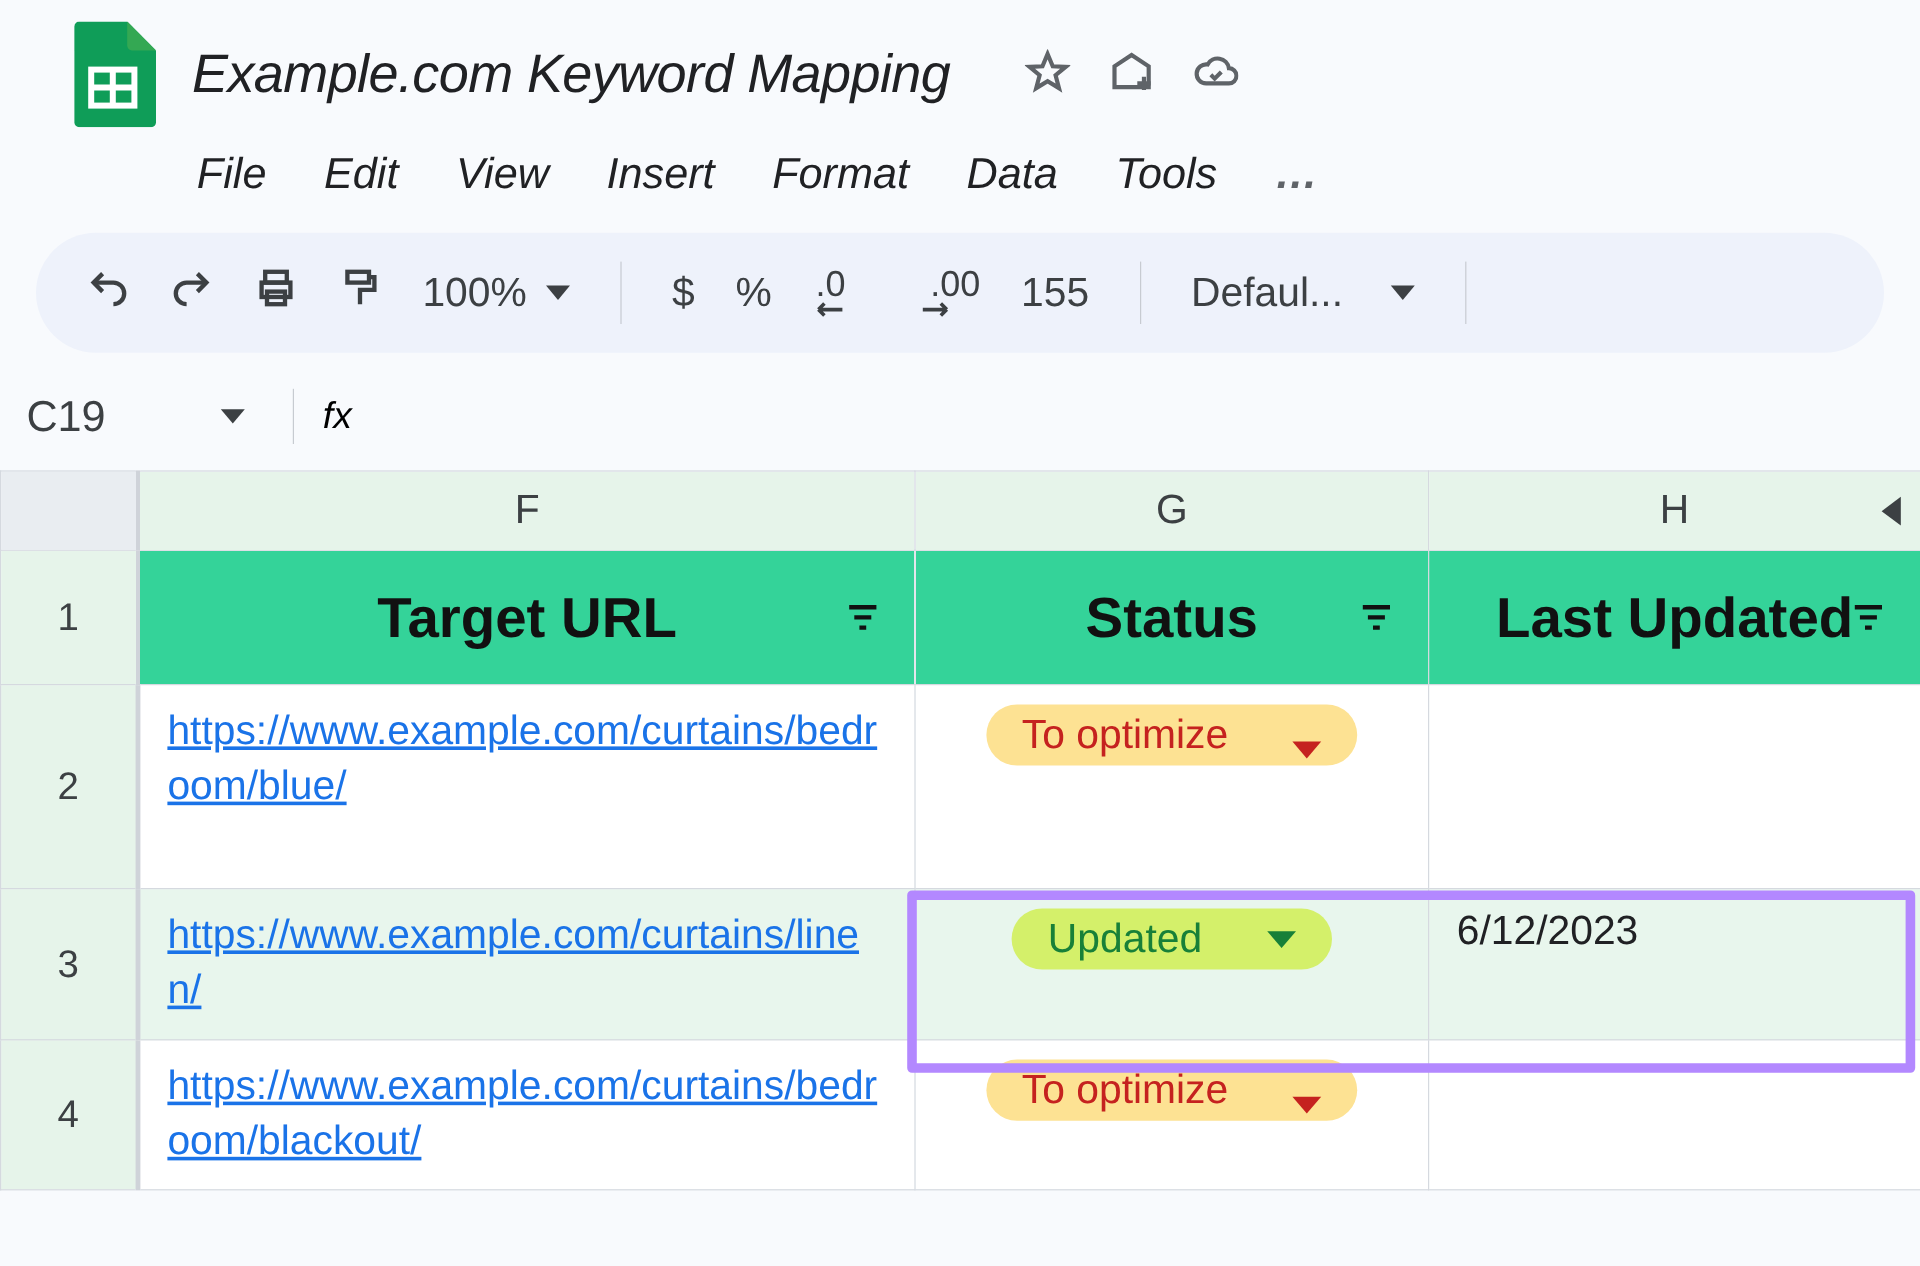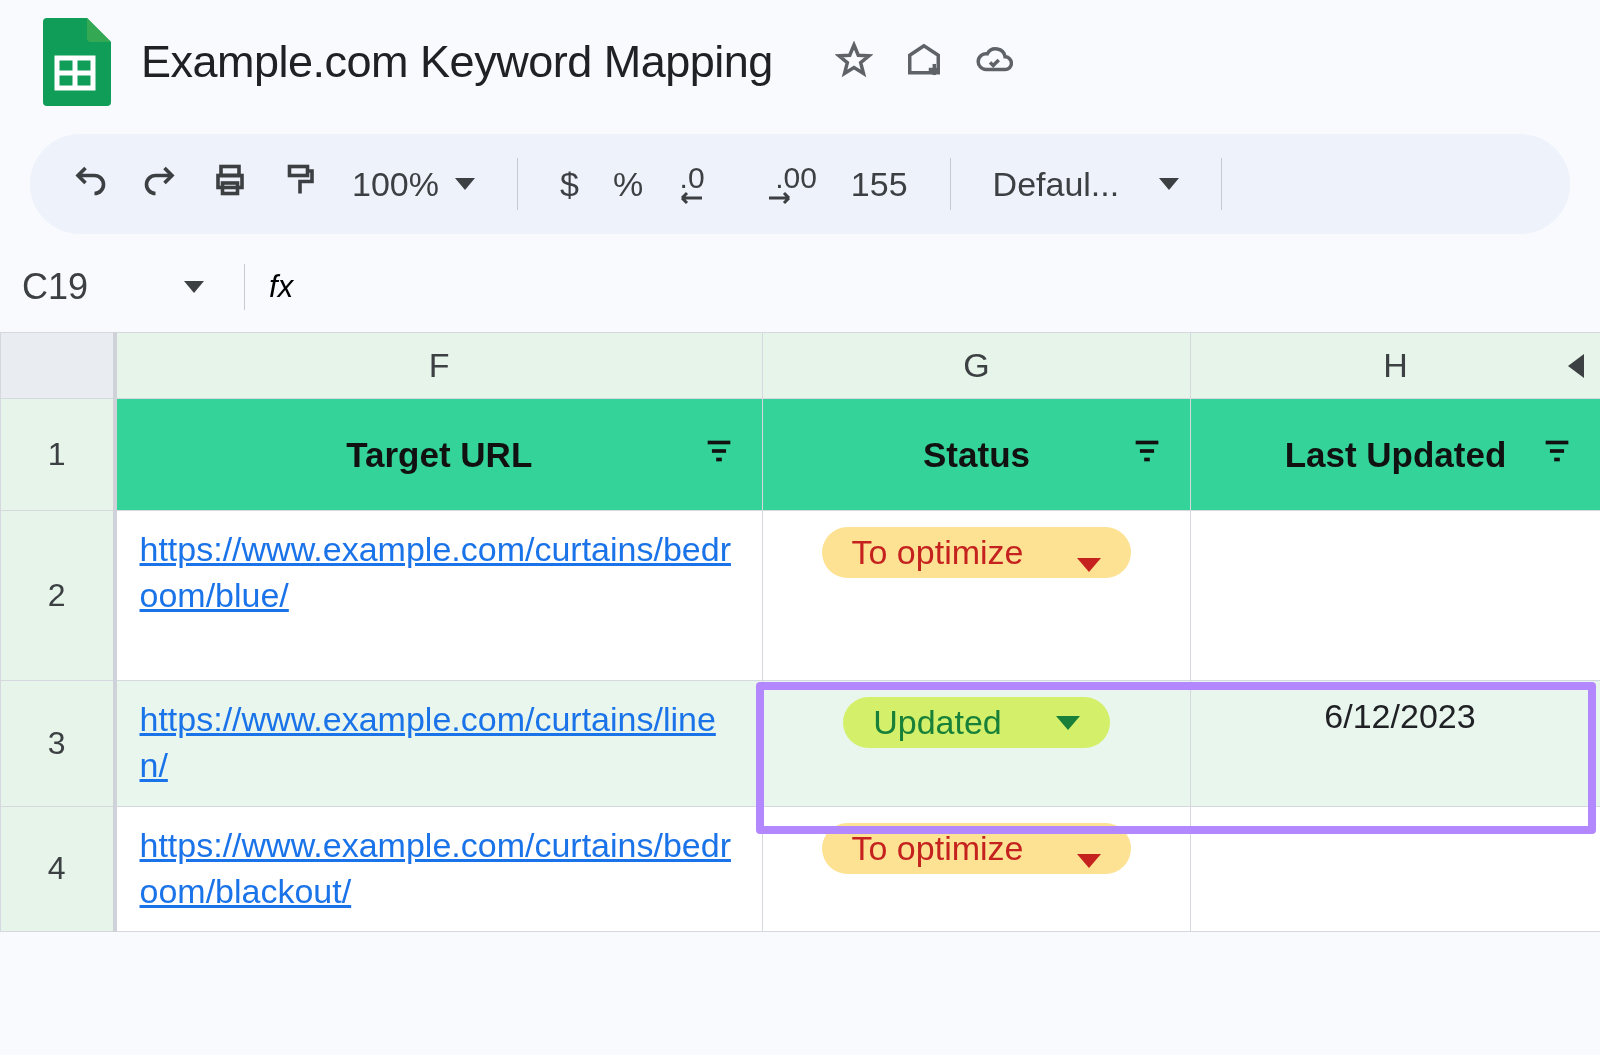"Example.com Keyword Mapping" .header { font-style: none -> italic; padding: 18px 0 0 39px -> 18px 0 0 58px }
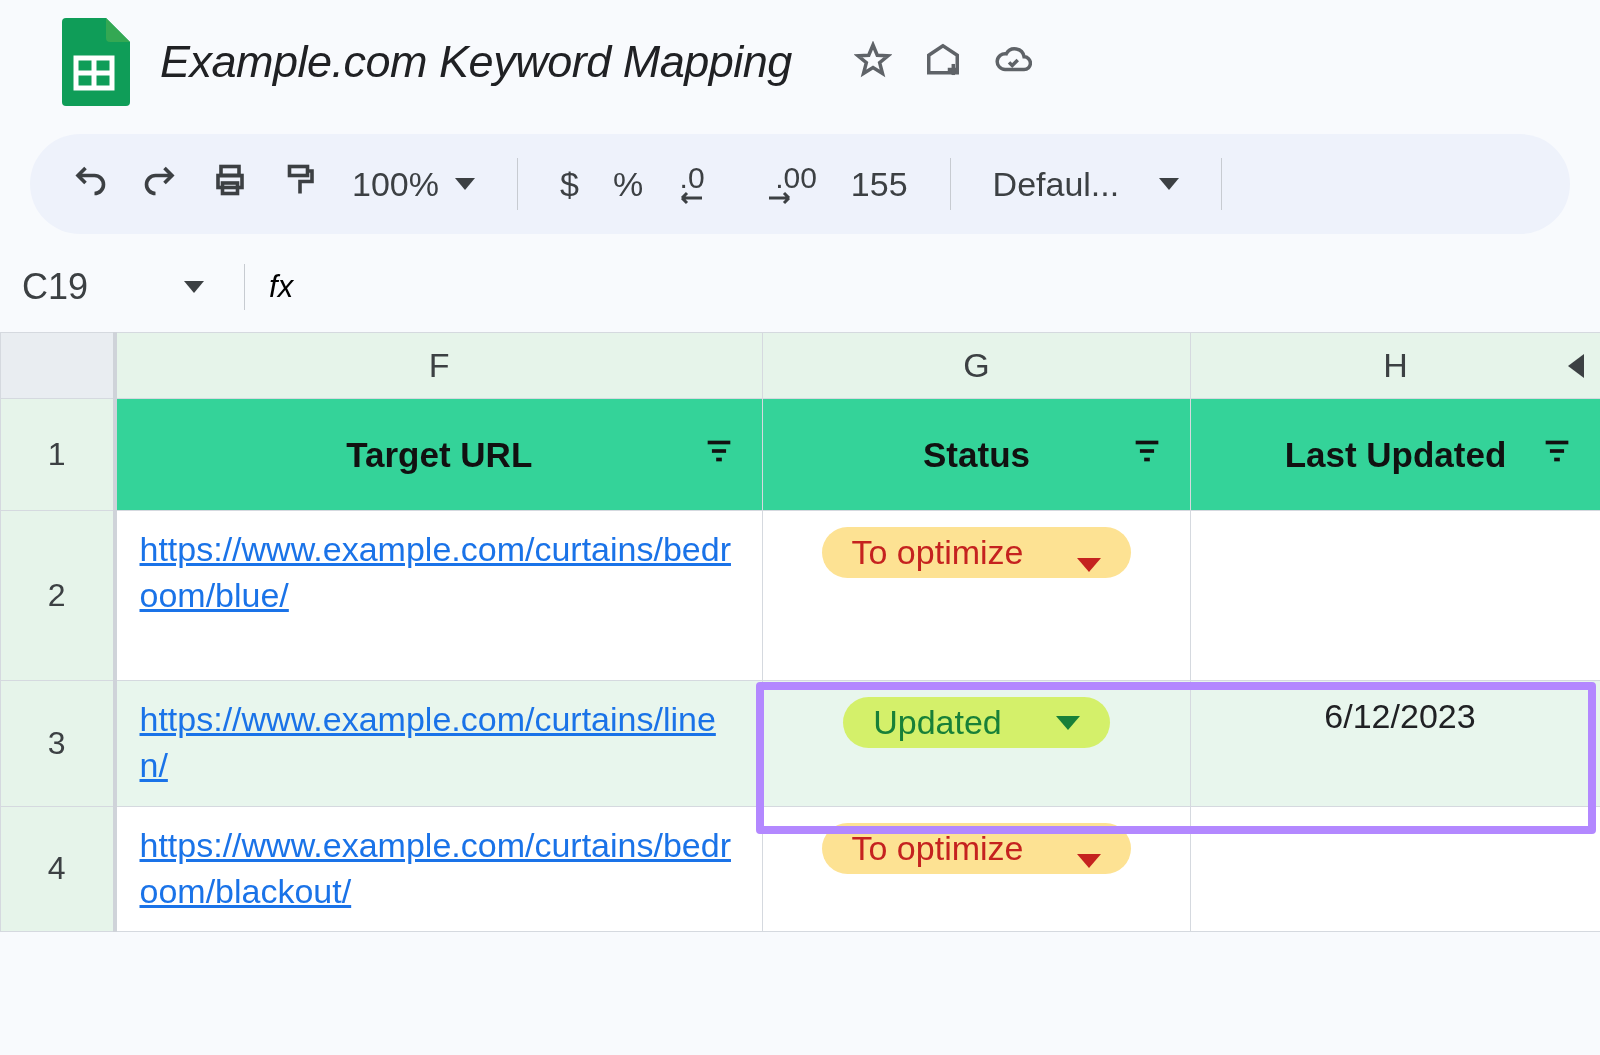"File" div.menubar { html: none -> <div> <span>File</span> <span>Edit</span> <span>View</span> <span>Insert</span> <span>Format</span> <span>Data</span> <span>Tools</span> <span>…</span> </div> }
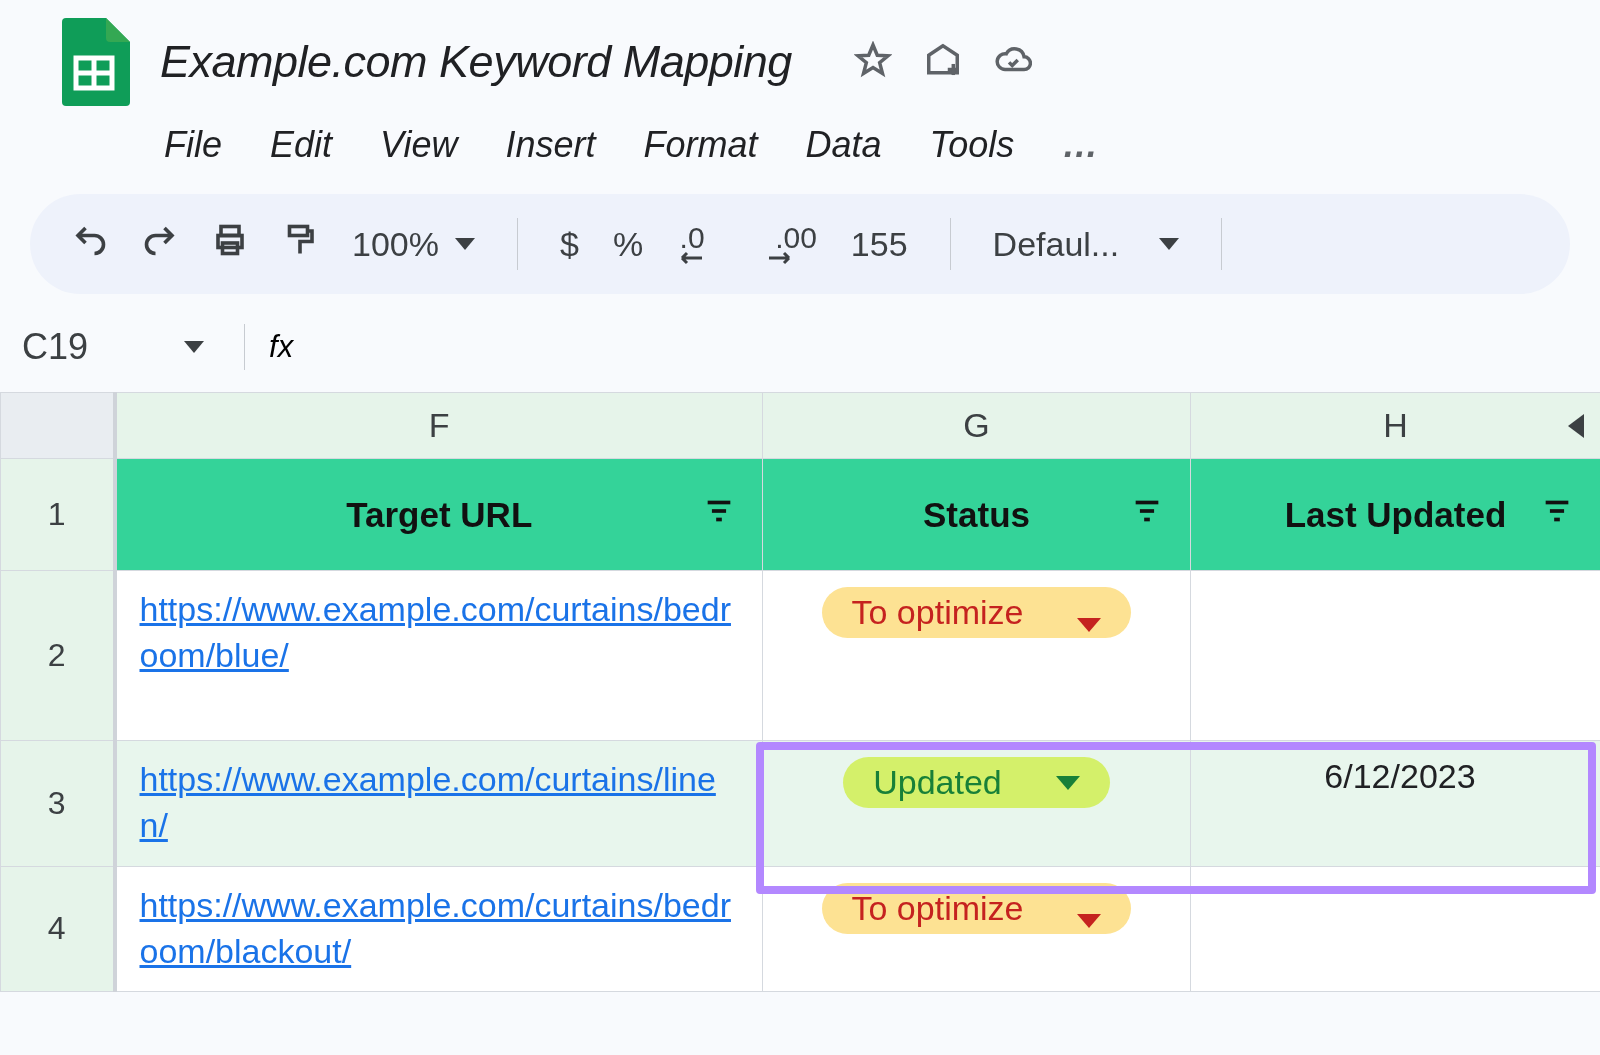"Target URL" .hdr-row th { font-size: 35px -> 47px }
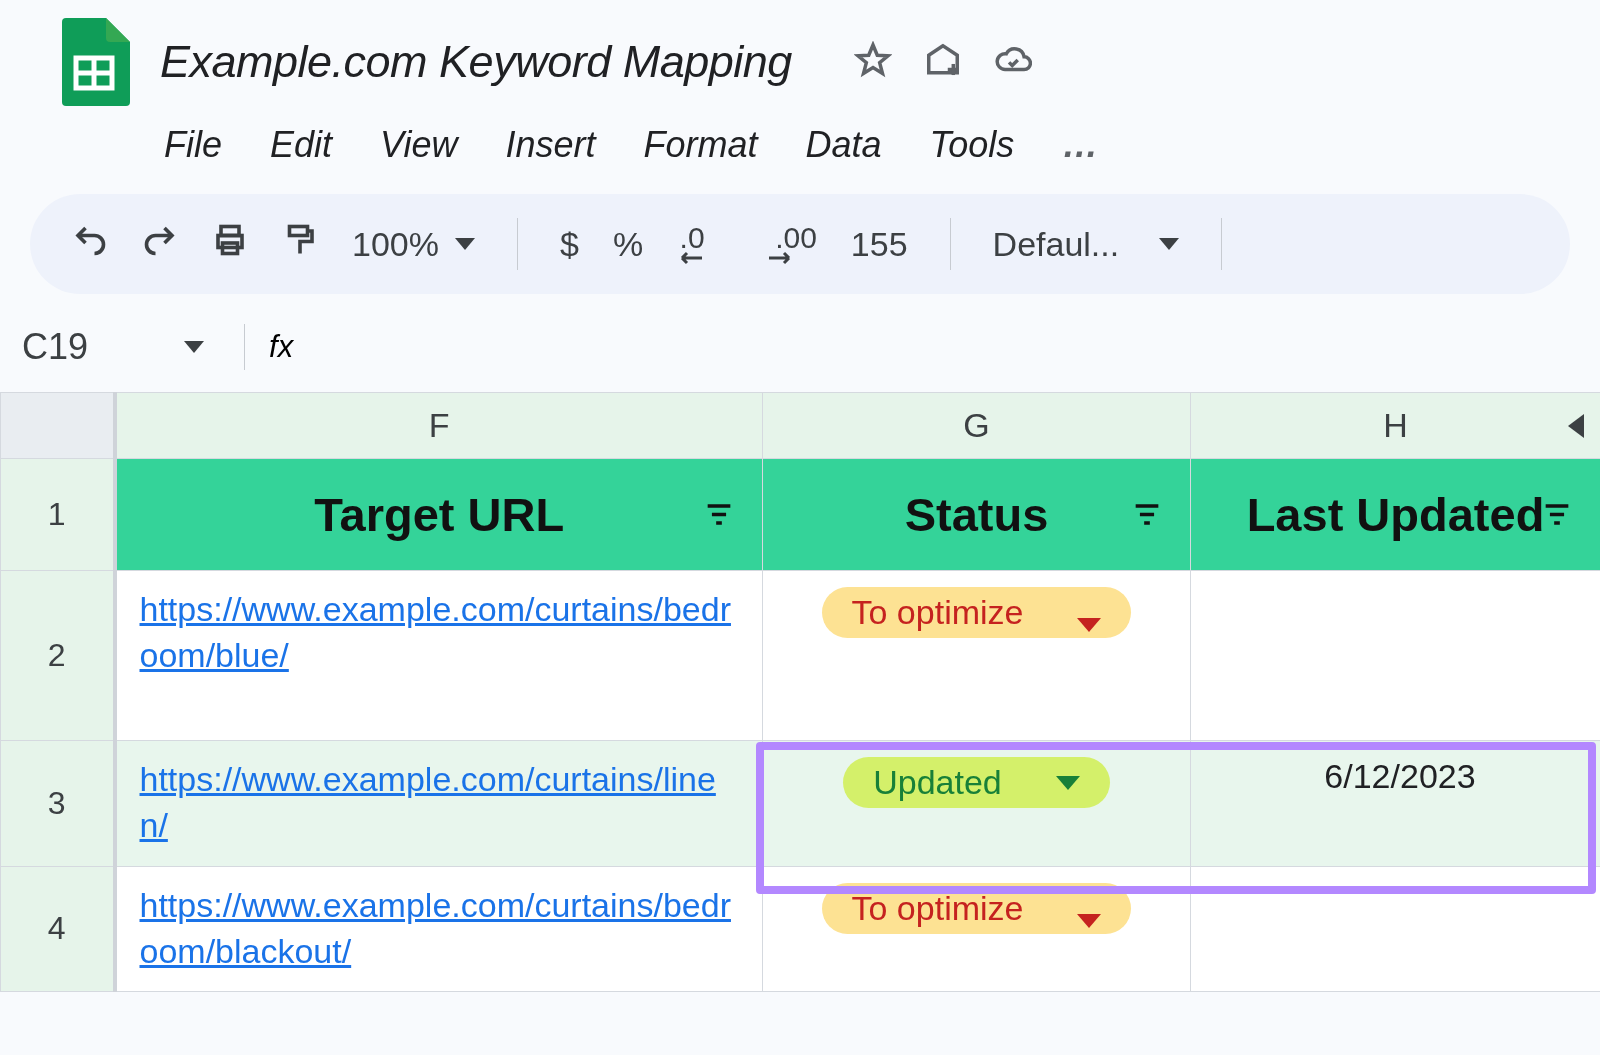"6/12/2023" .datecell { text-align: center -> left }
